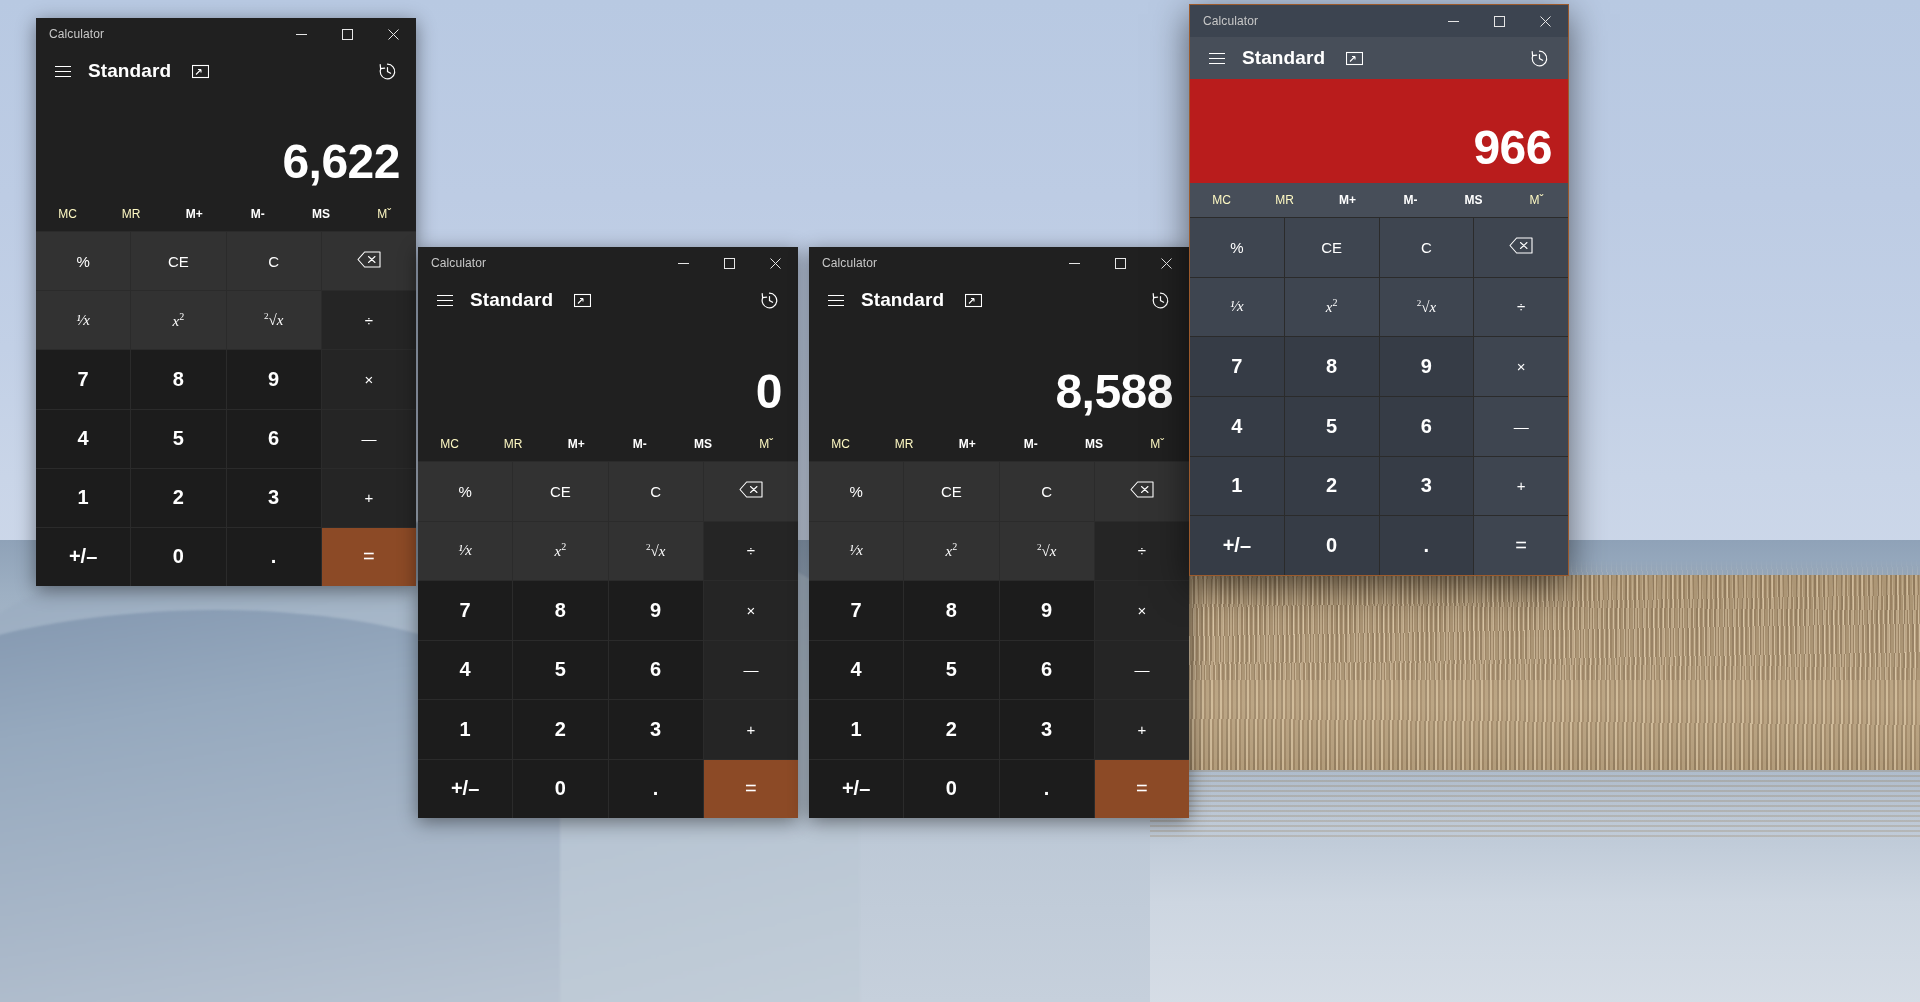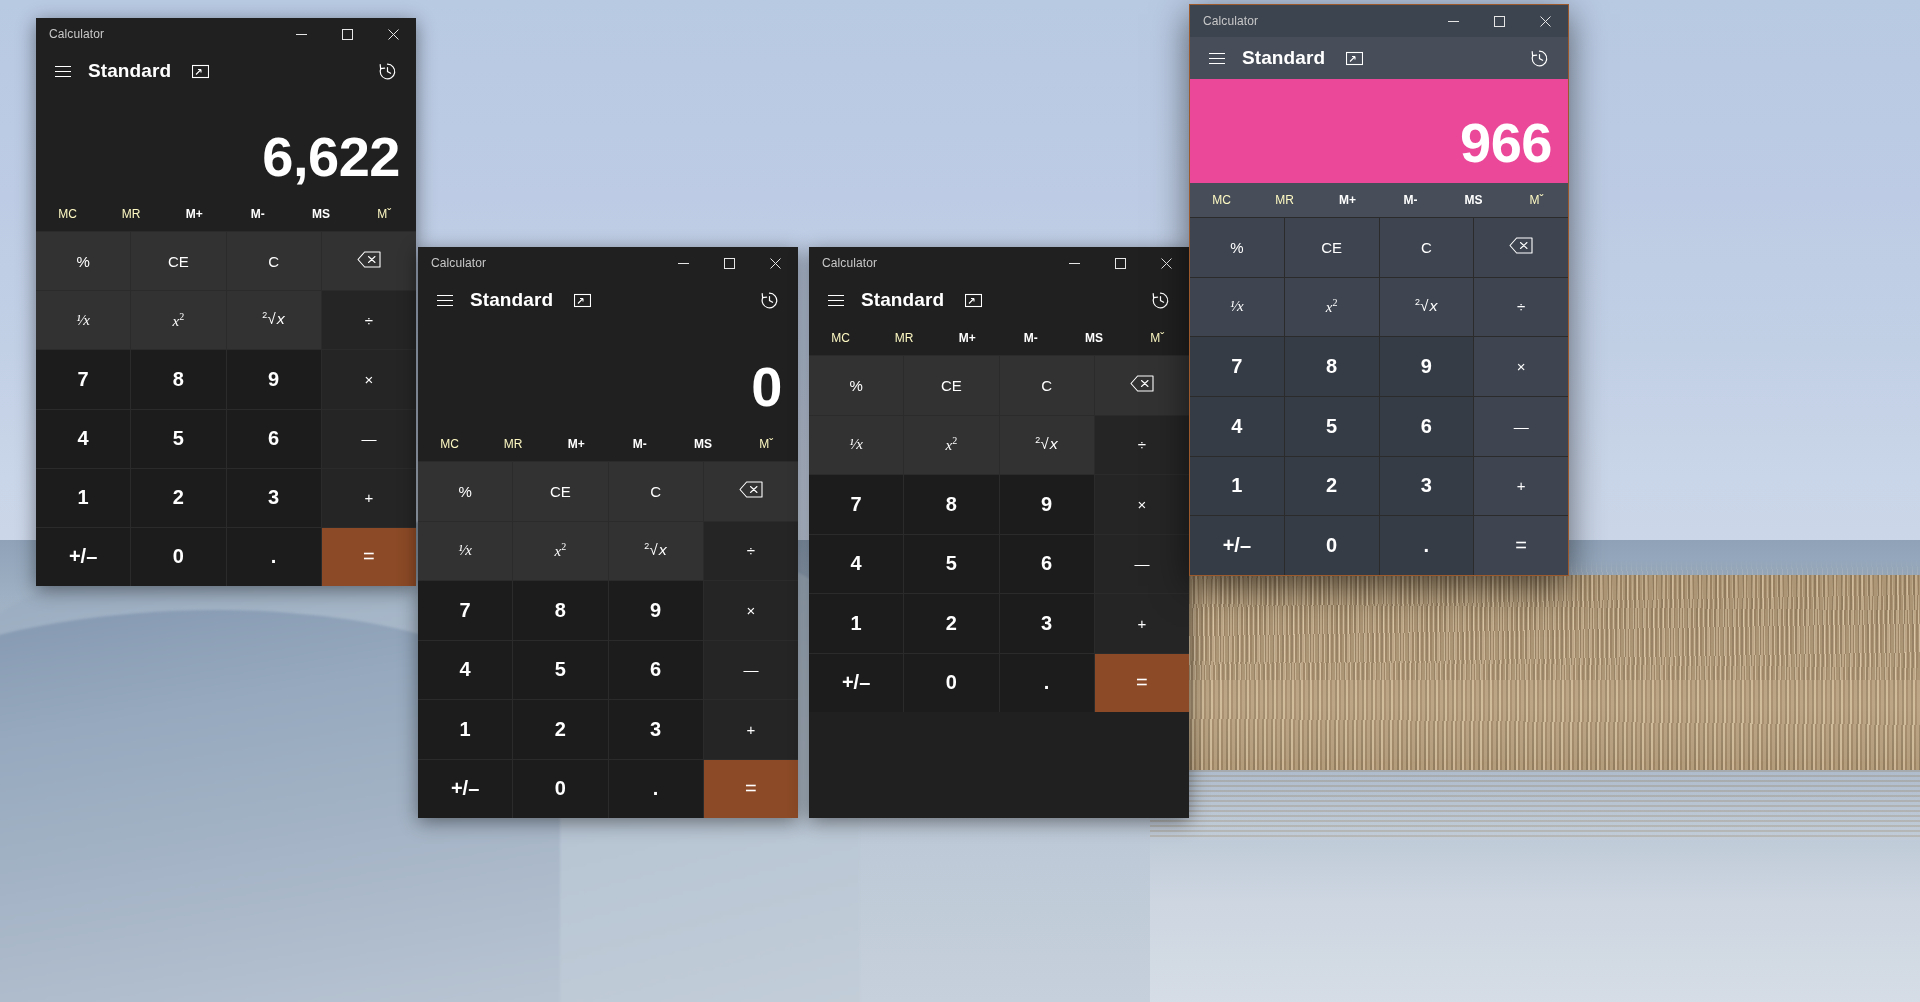"6,622" .display-value { font-size: 56px -> 48px }
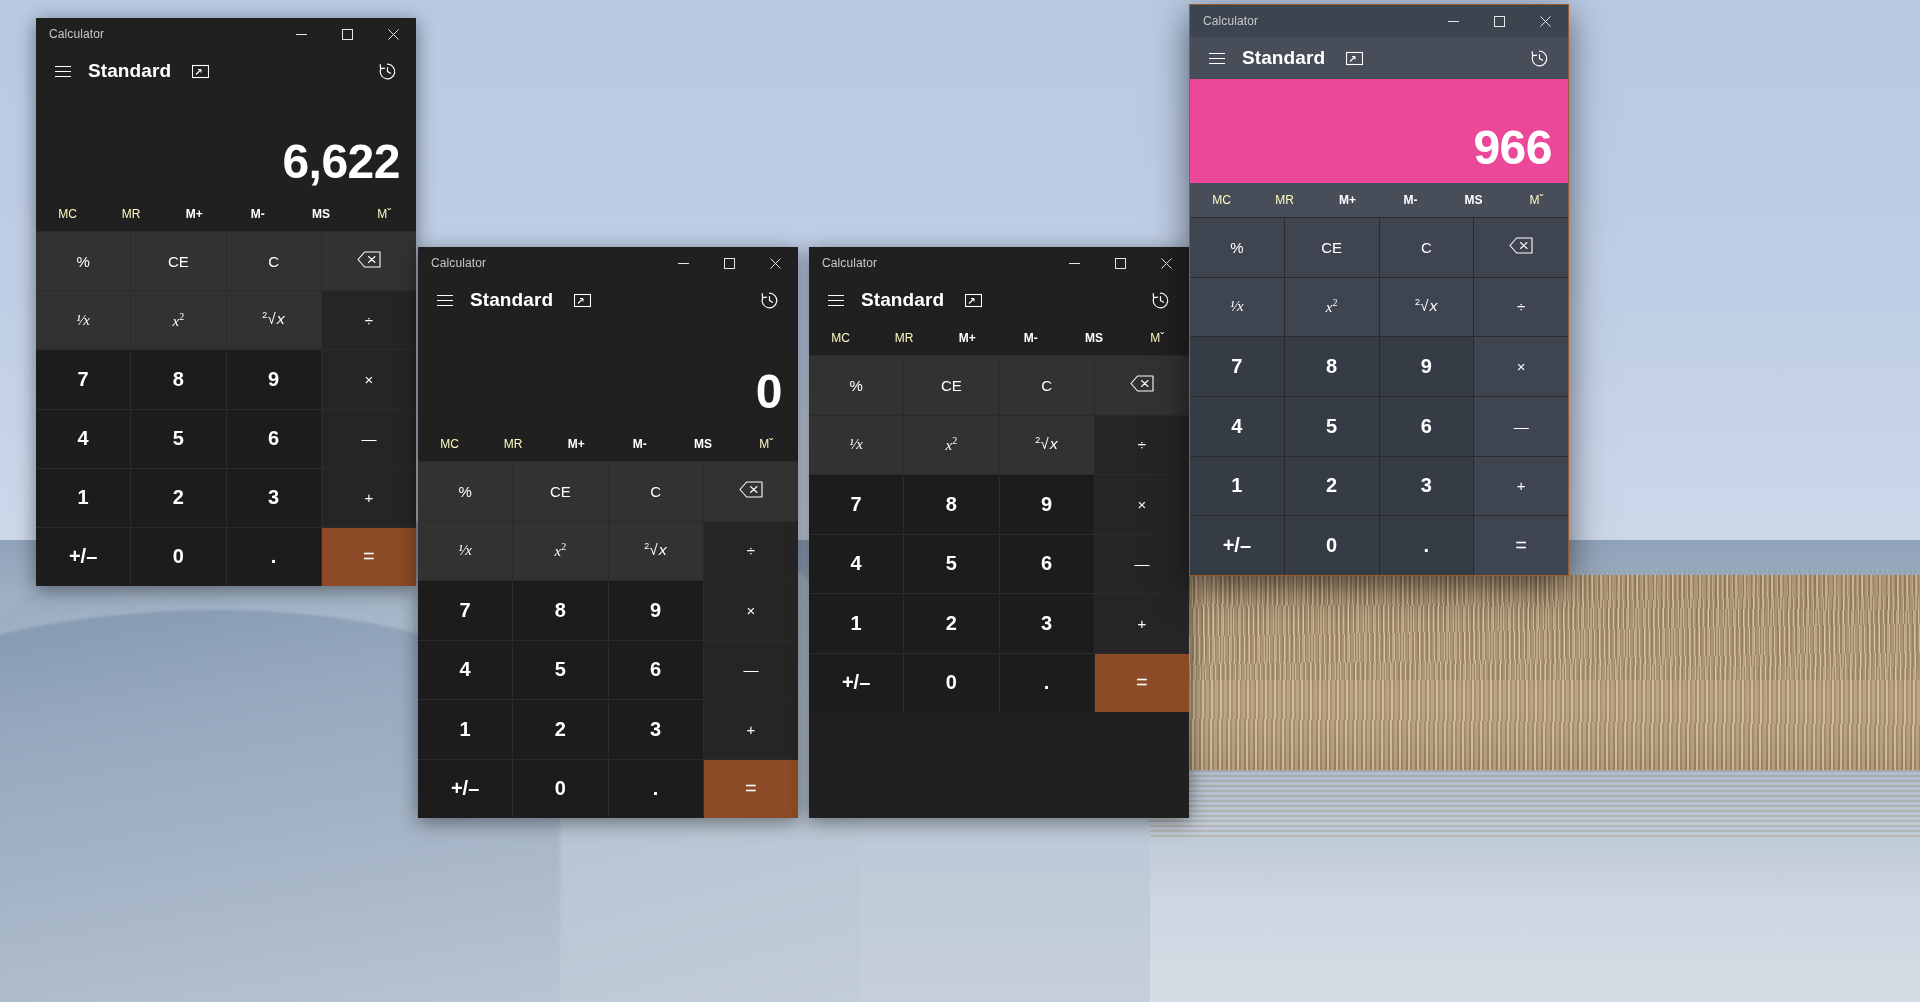"966" .calc.active .display-area { background: #ec4899 -> #b91c1c }
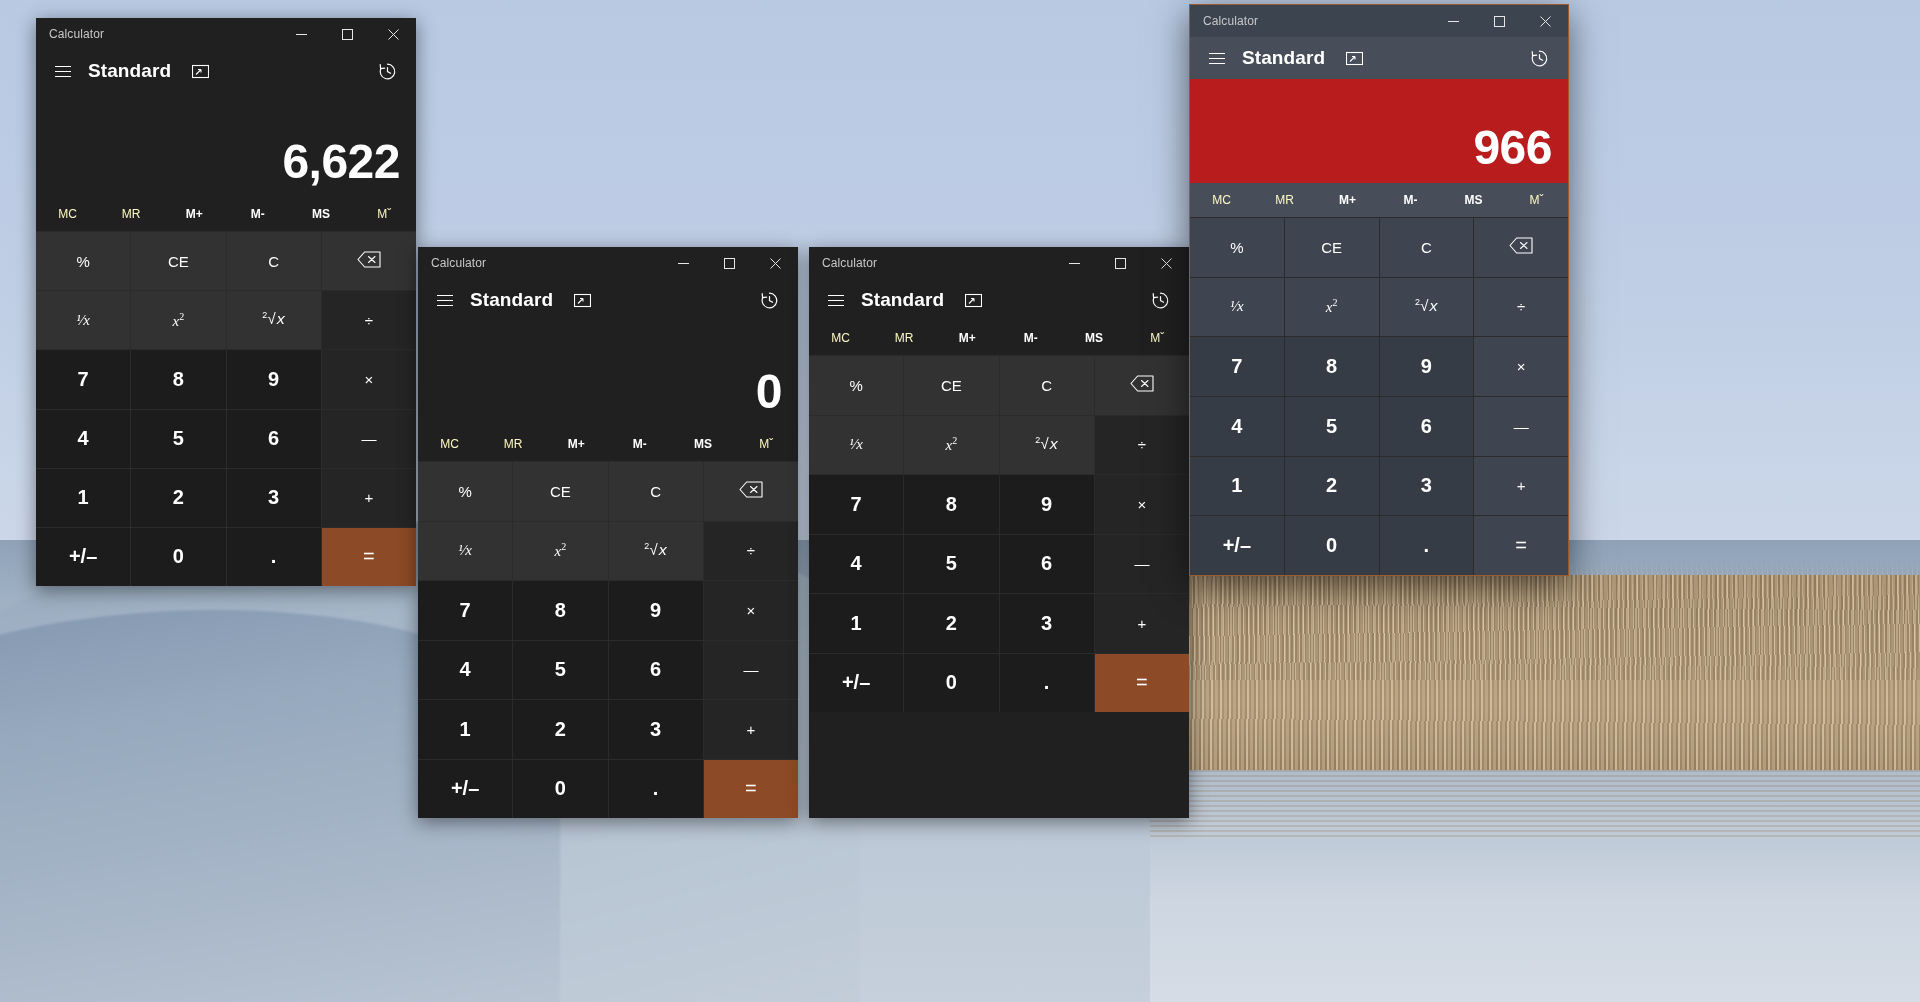"2√x" .g-sqrt { font-family: Liberation Mono, monospace -> Liberation Serif, serif }
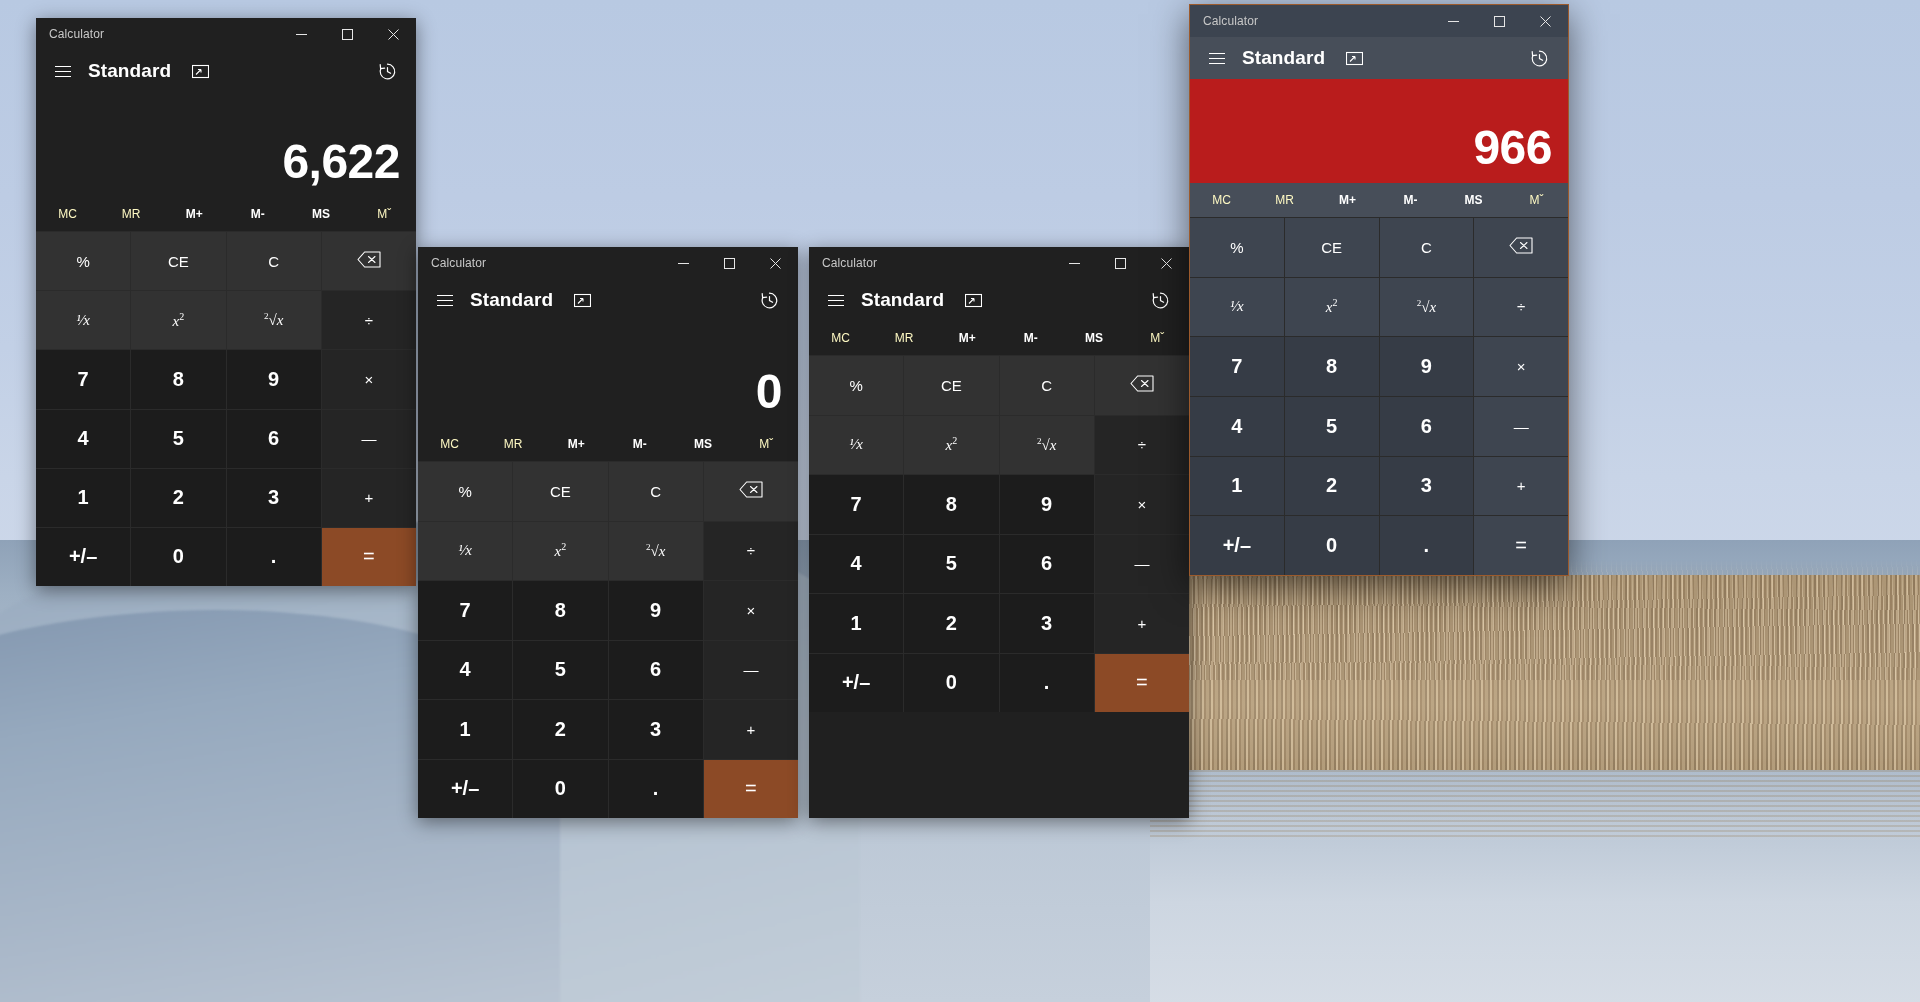"8,588" div.display-area { html: none -> <div> <div>8,588</div> </div> }
